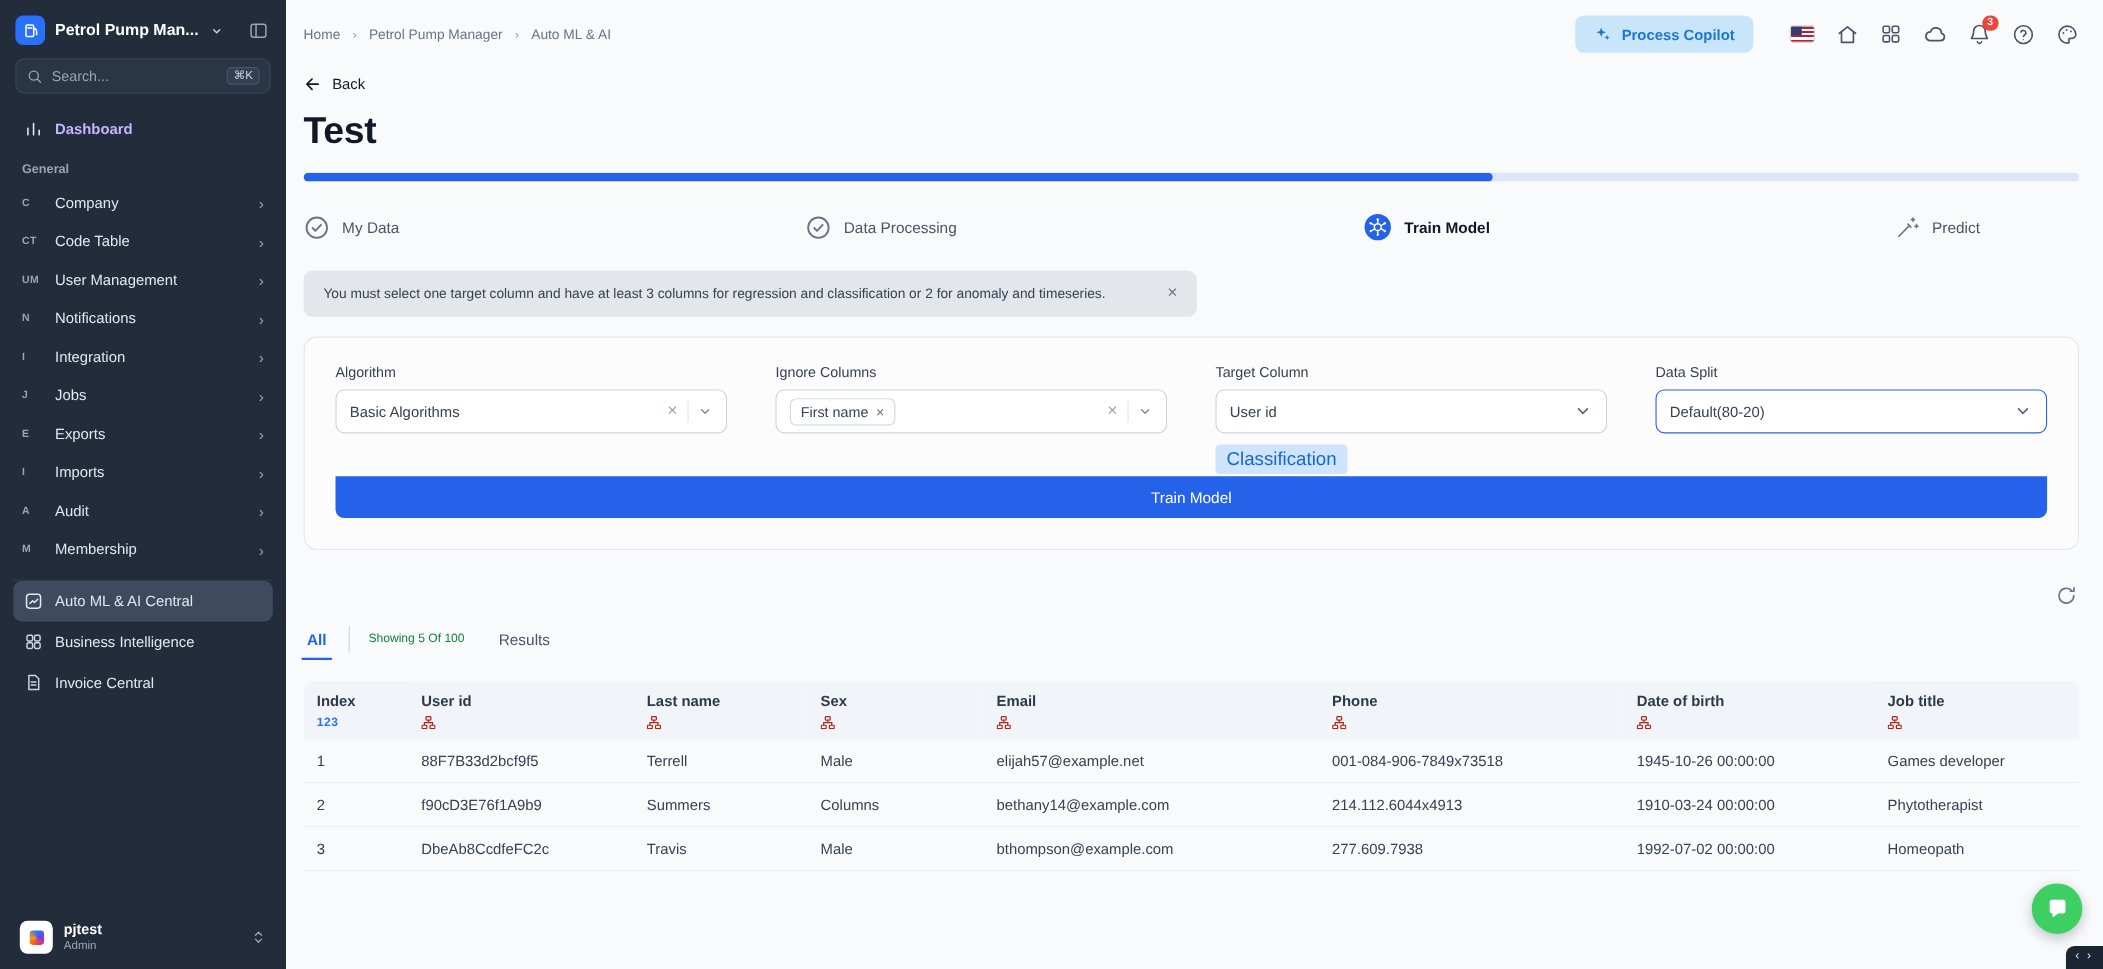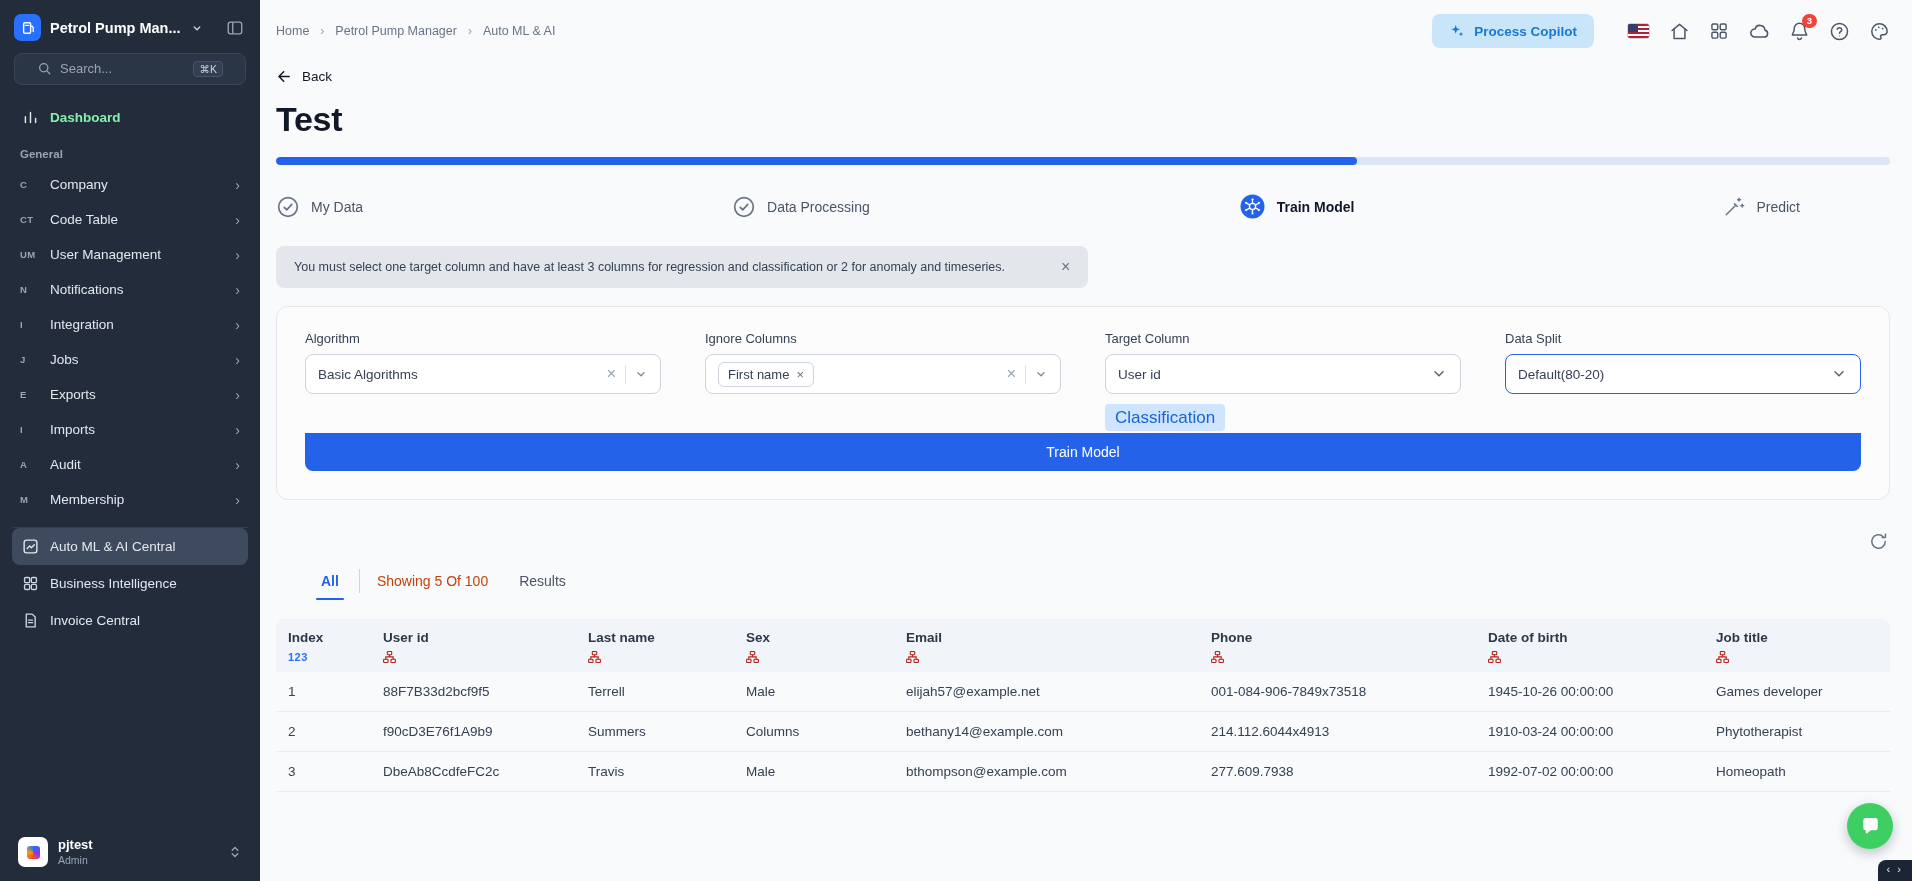"Search..." .search { align-items: flex-start -> center; padding: 7px 22px -> 7px 9px }
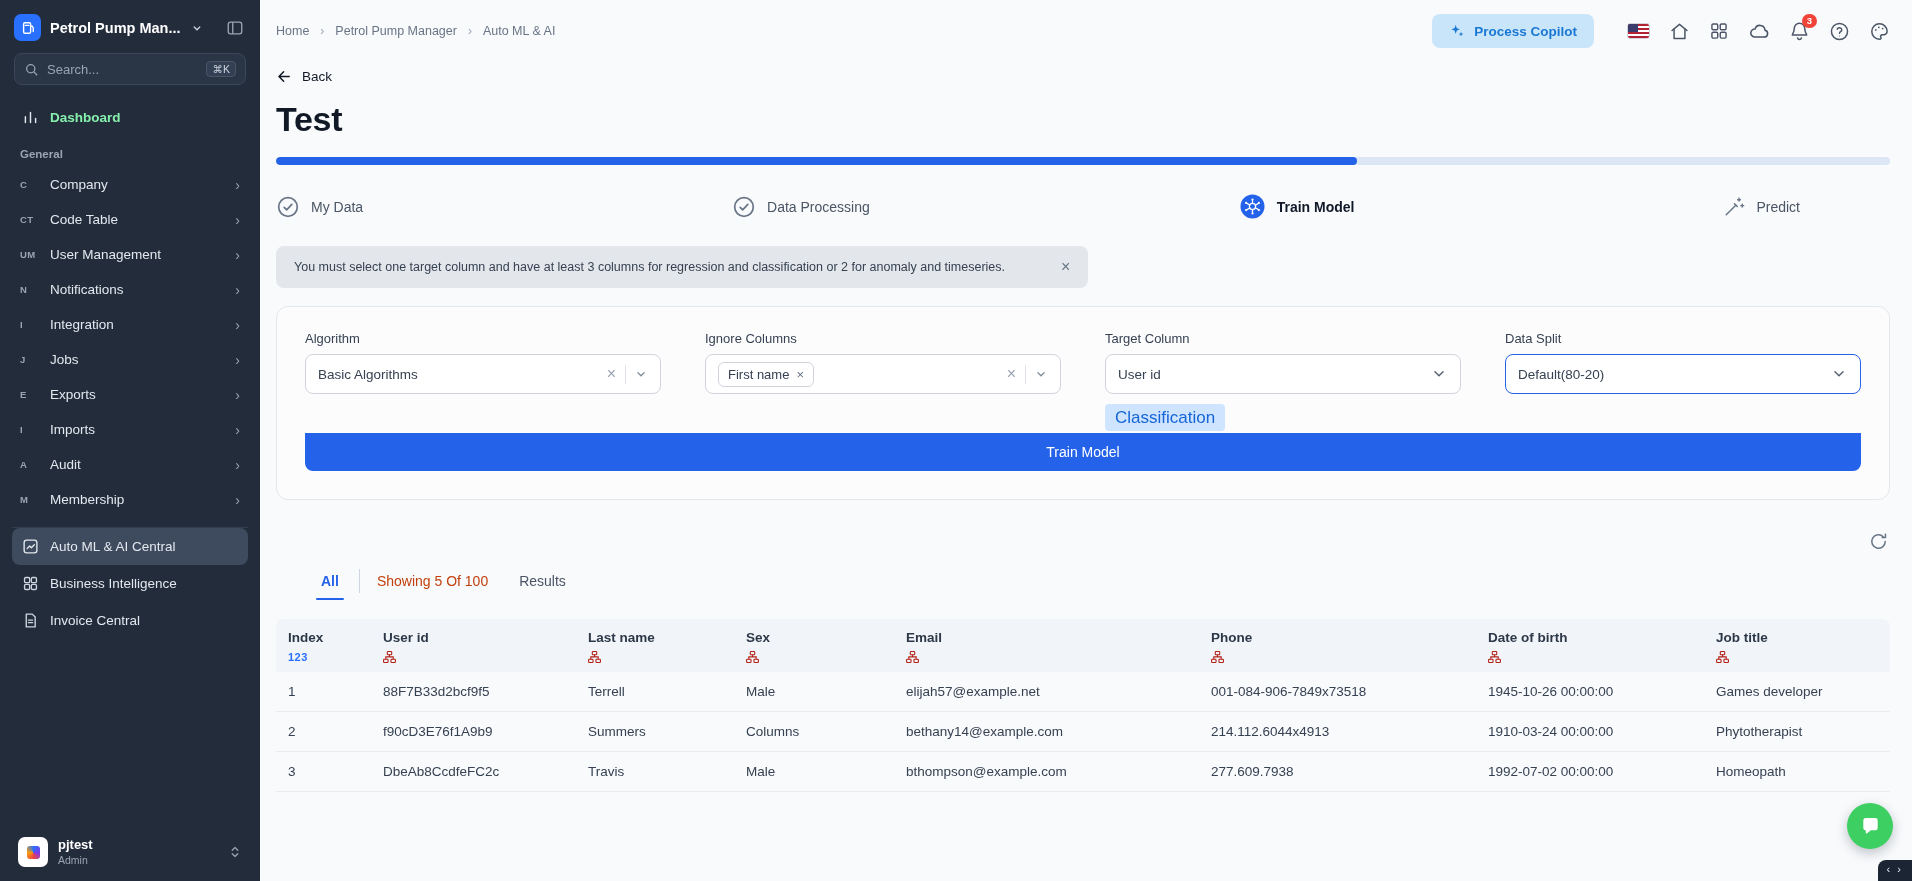"Dashboard" .nav-label.strong { color: #86efac -> #c4b5fd }
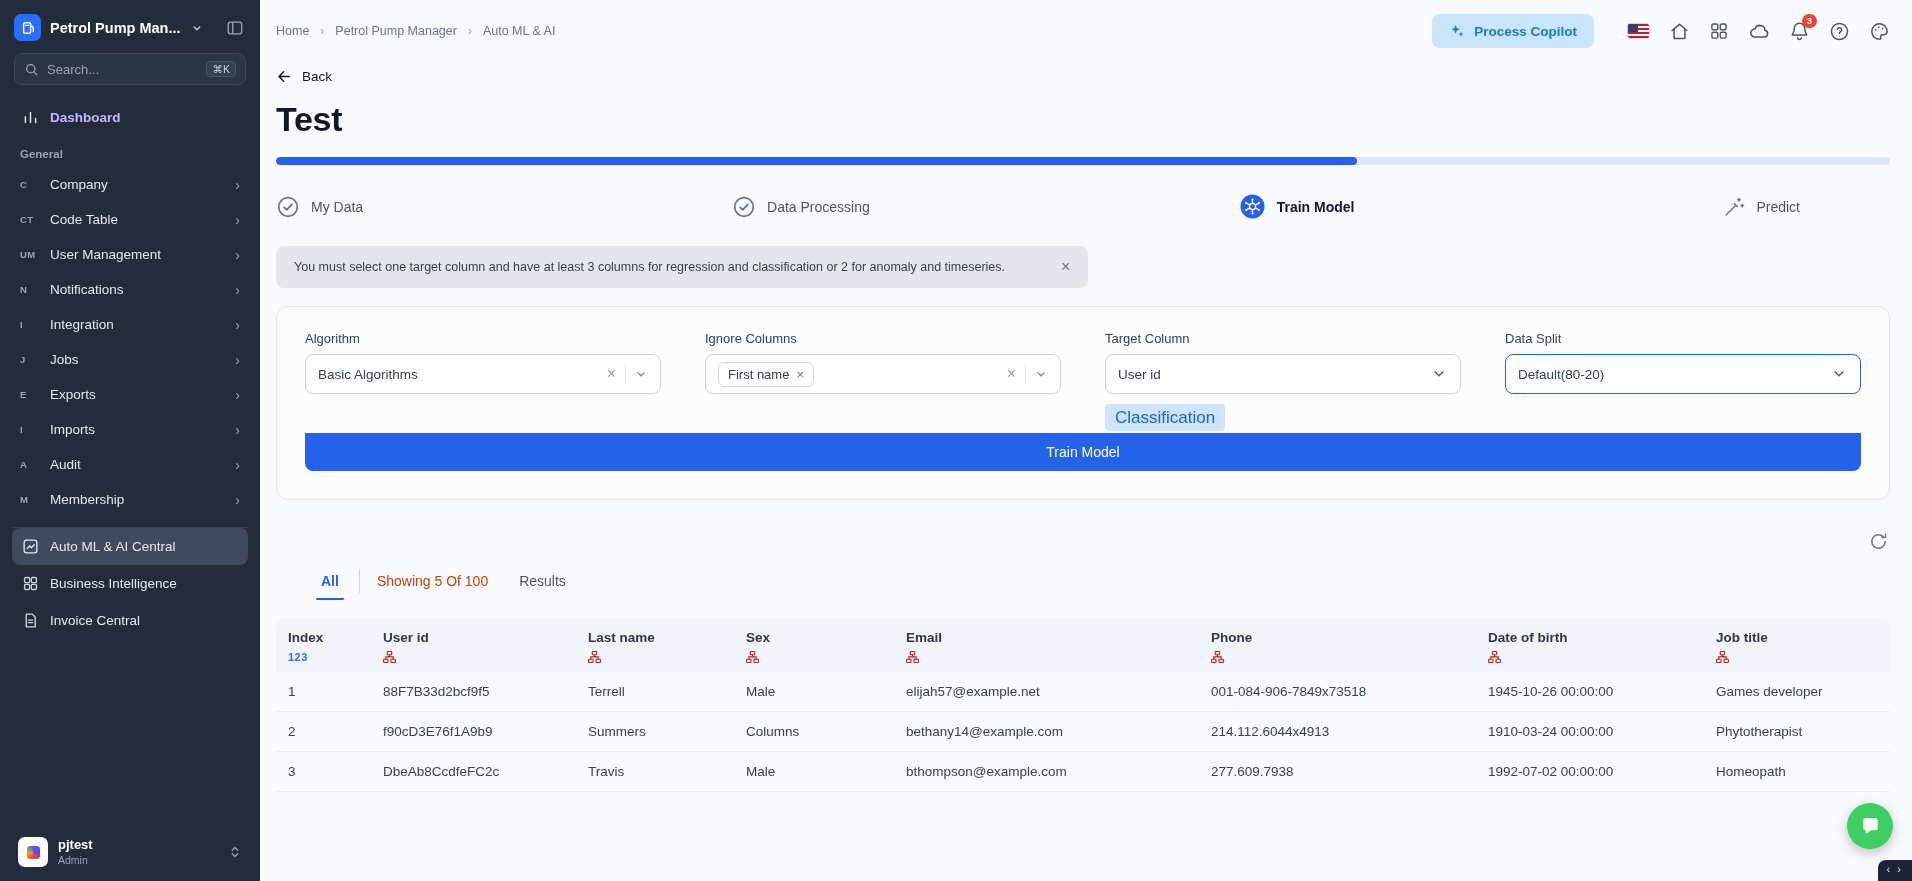"All" .tab-all { margin-left: 42px -> none }
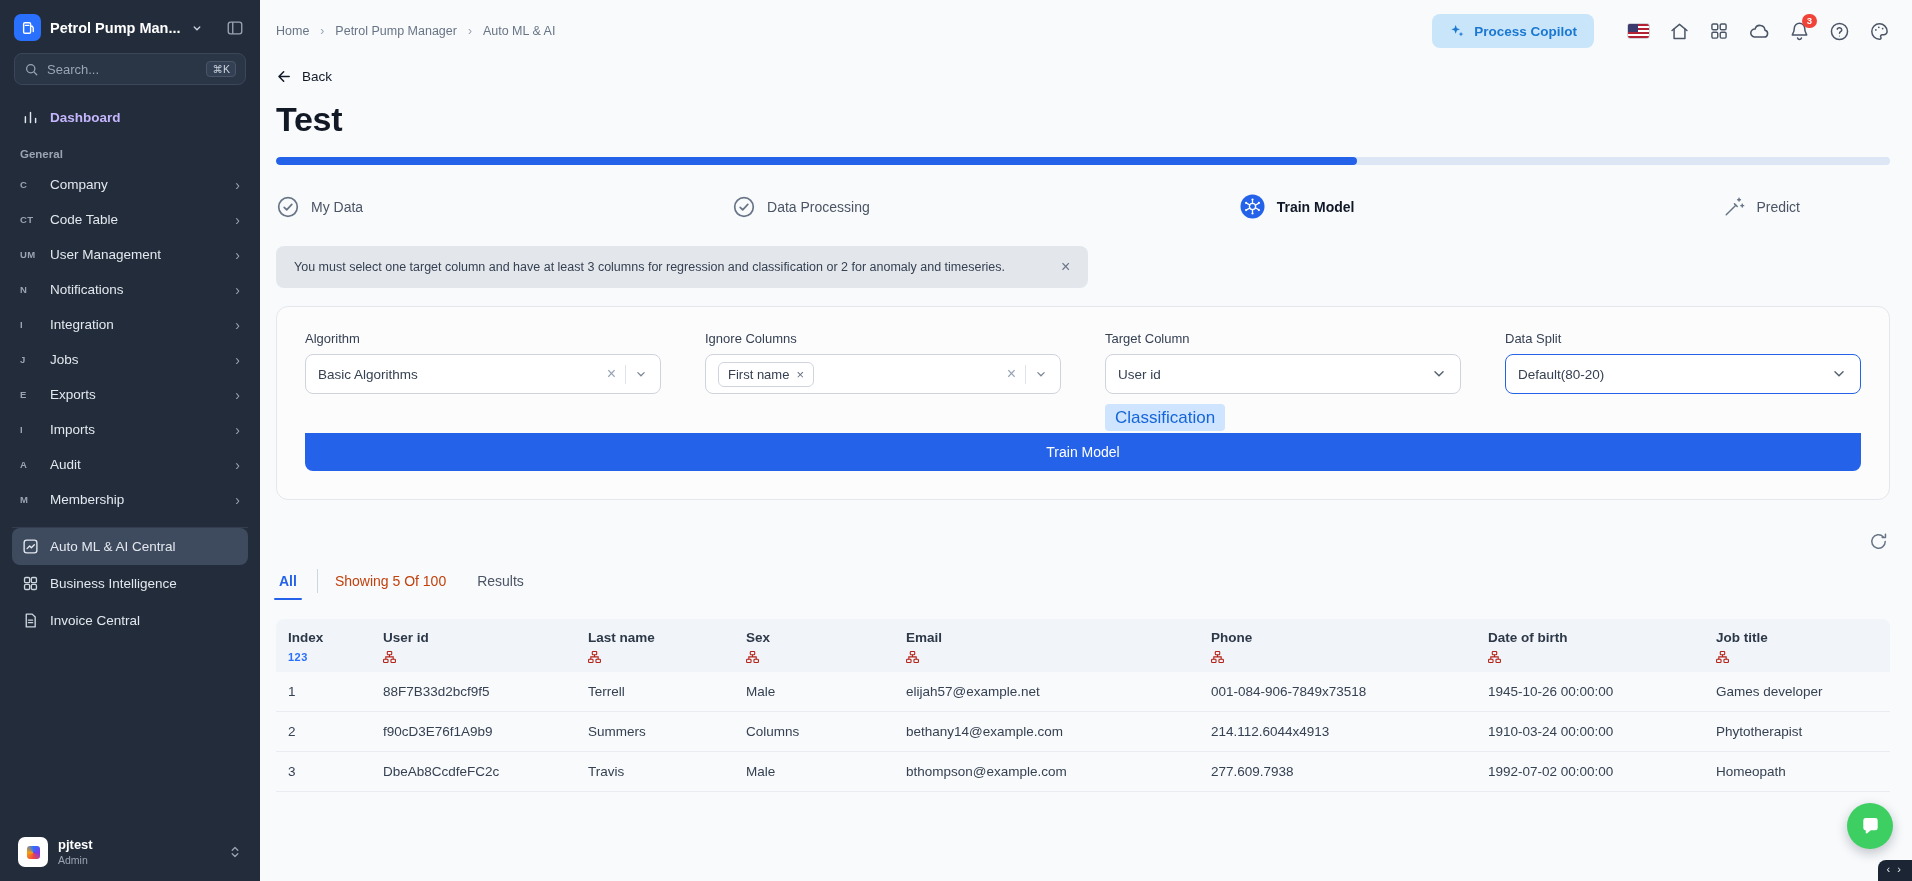"Showing 5 Of 100" .showing-strong { color: #c2410c -> #15803d; font-size: 14px -> 11px }
